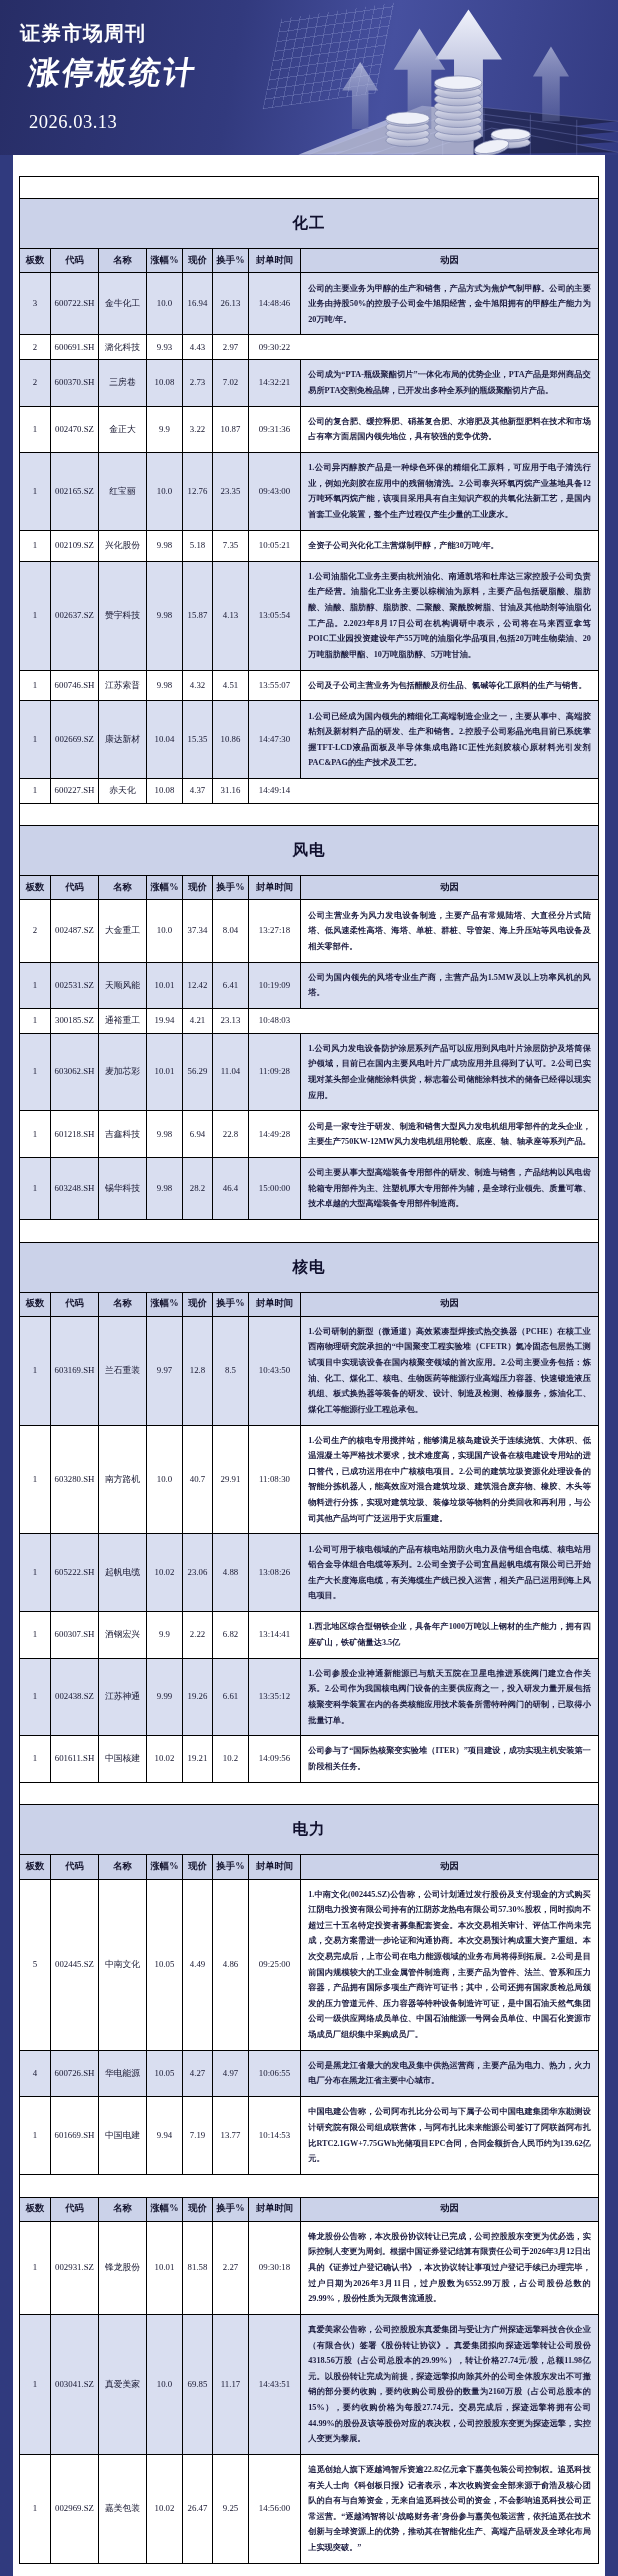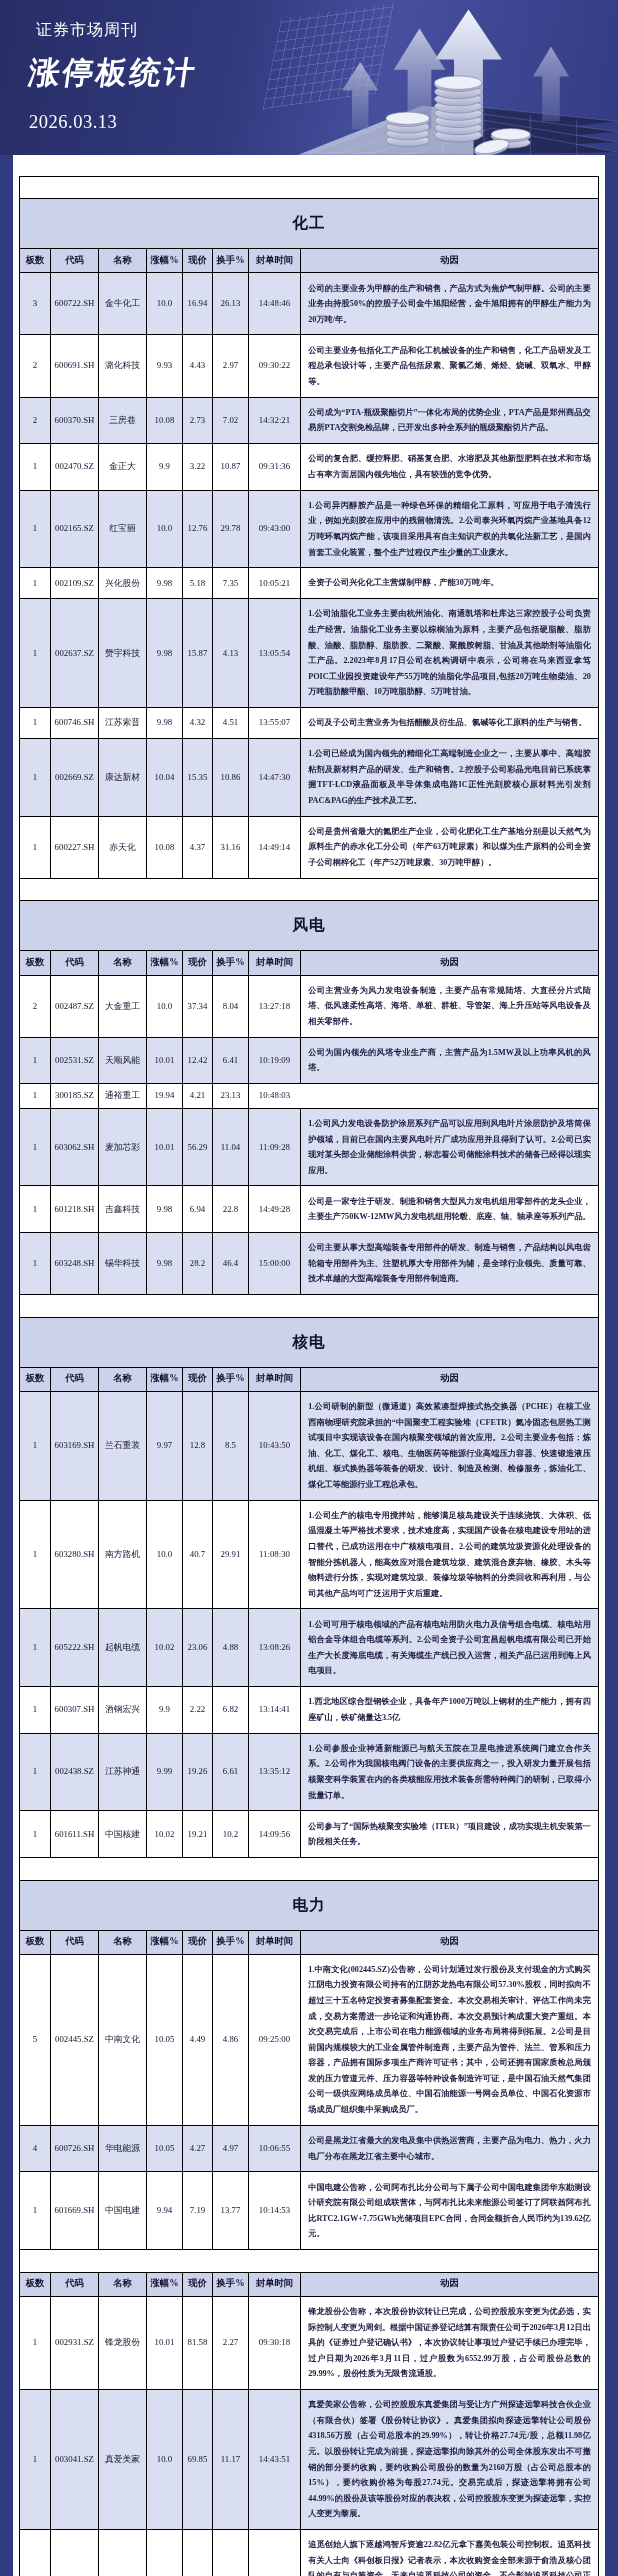"证券市场周刊" .pub { font-size: 16px -> 20px; font-weight: normal -> bold; left: 36px -> 20px }
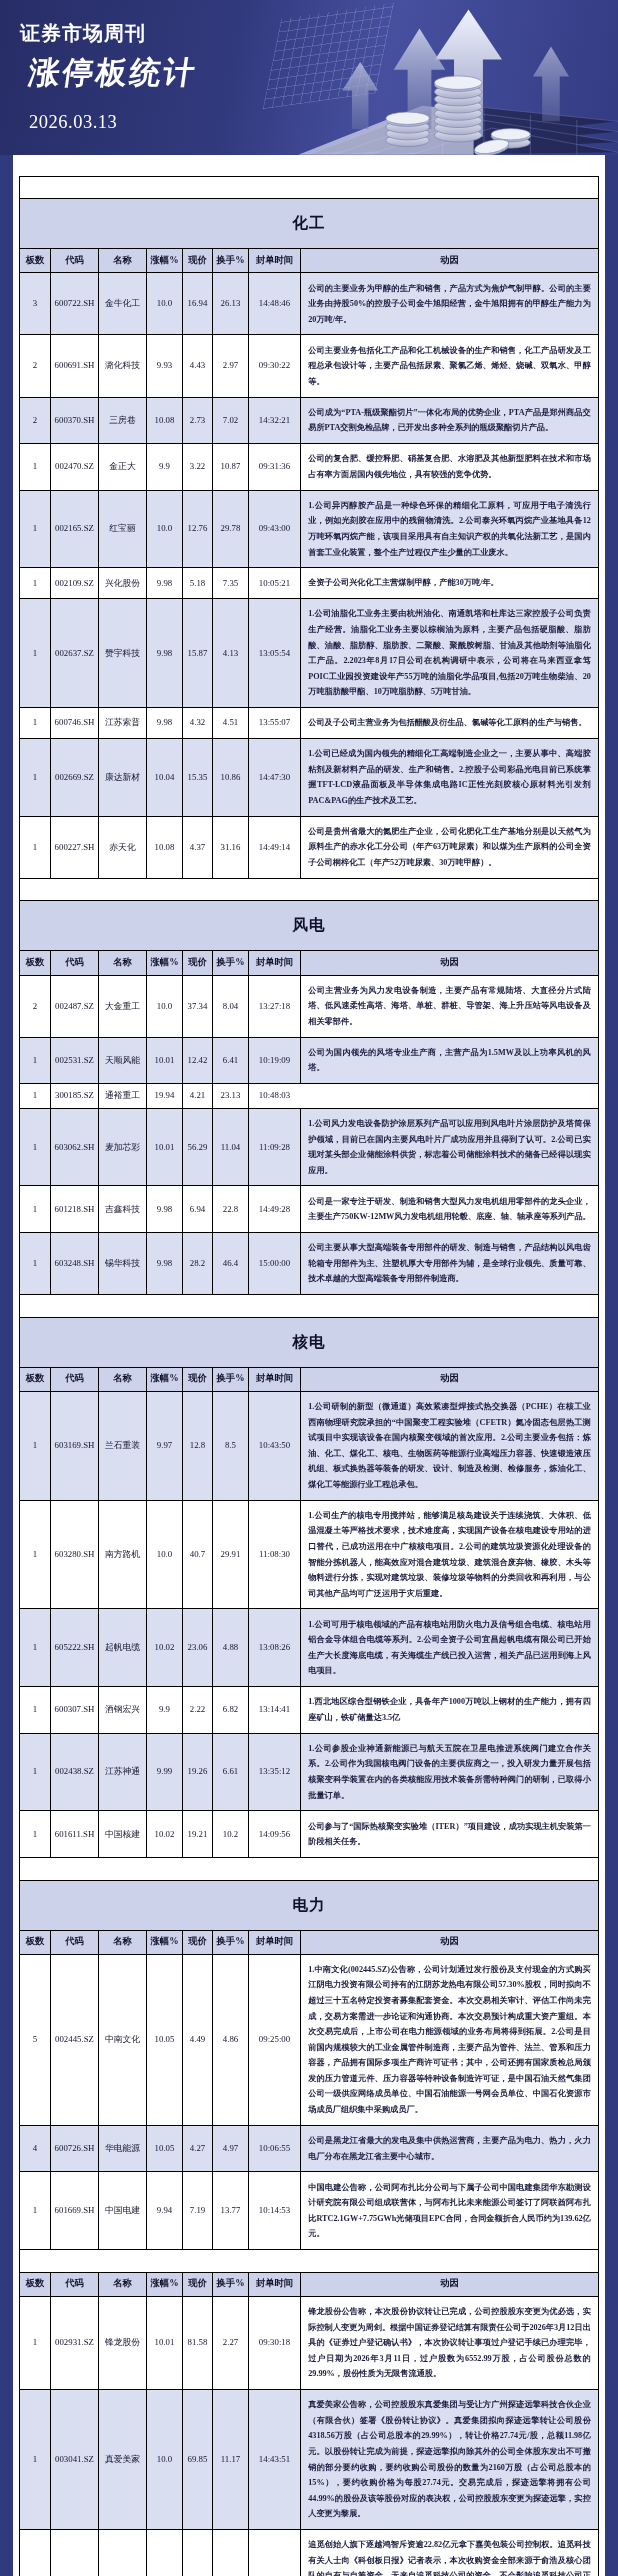"公司主要业务包括化工产品和化工机械设备的生产和销售，化工产品研发及工程总承包设计" div.c { html: <div>公司主要业务包括化工产品和化工机械设备的生产和销售，化工产品研发及工程总承包设计等，主要产品包括尿素、聚氯乙烯、烯烃、烧碱、双氧水、甲醇等。</div> -> none }
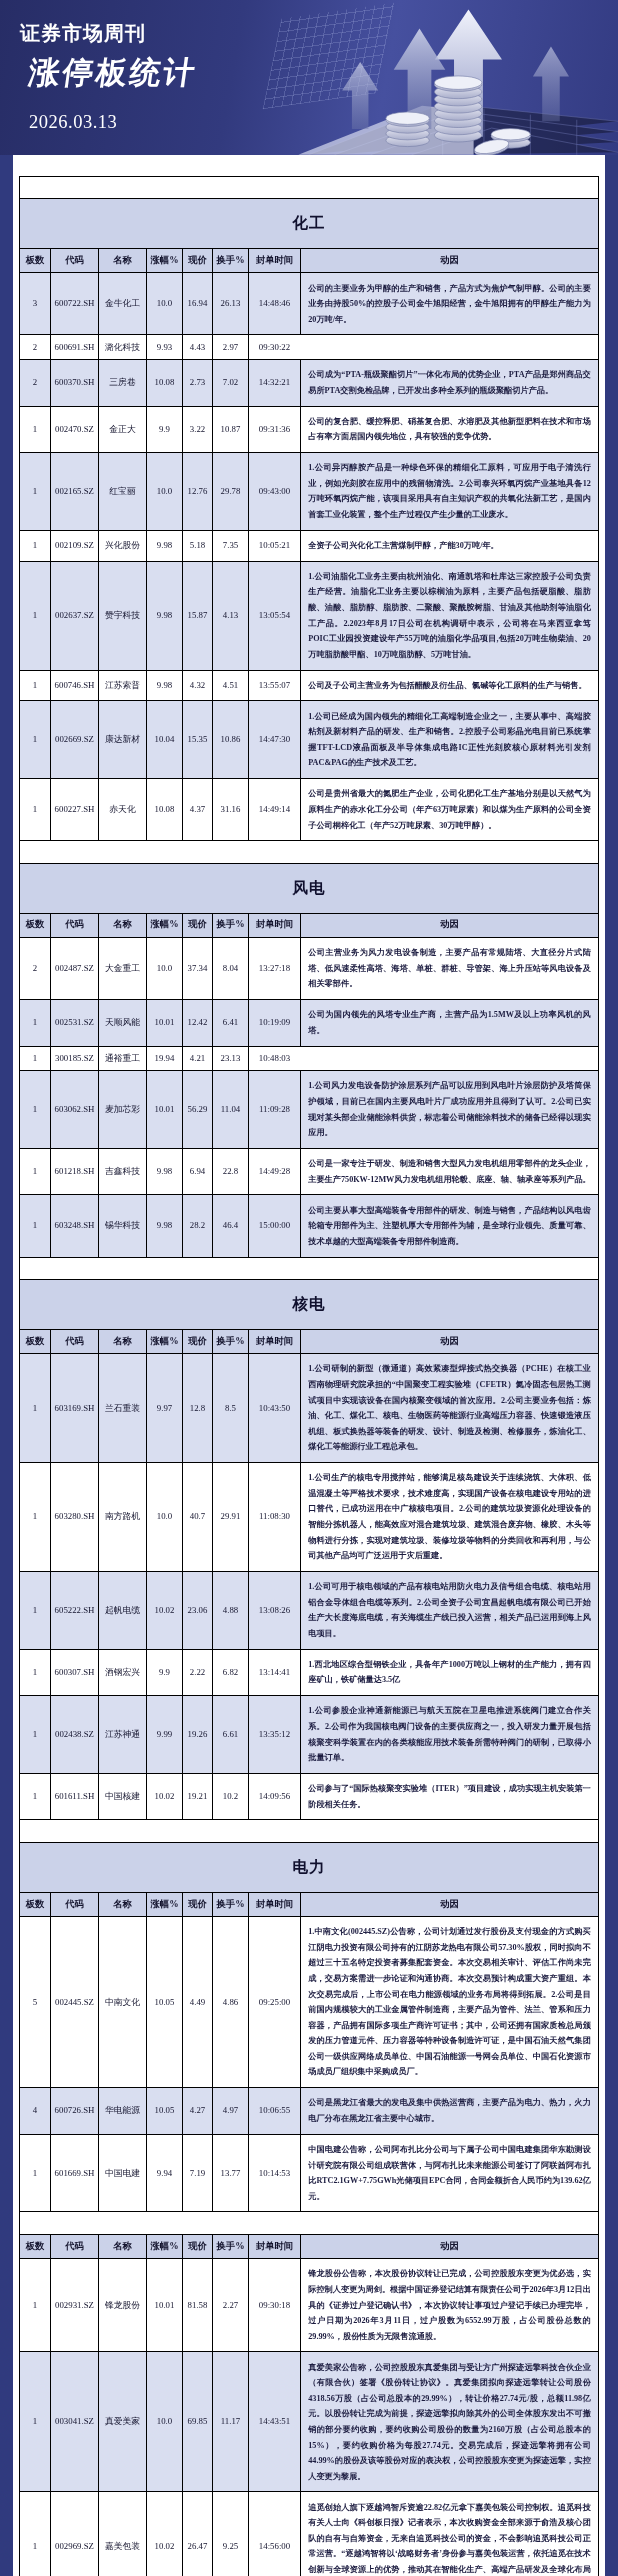"29.78" div.c { text: 29.78 -> 23.35 }
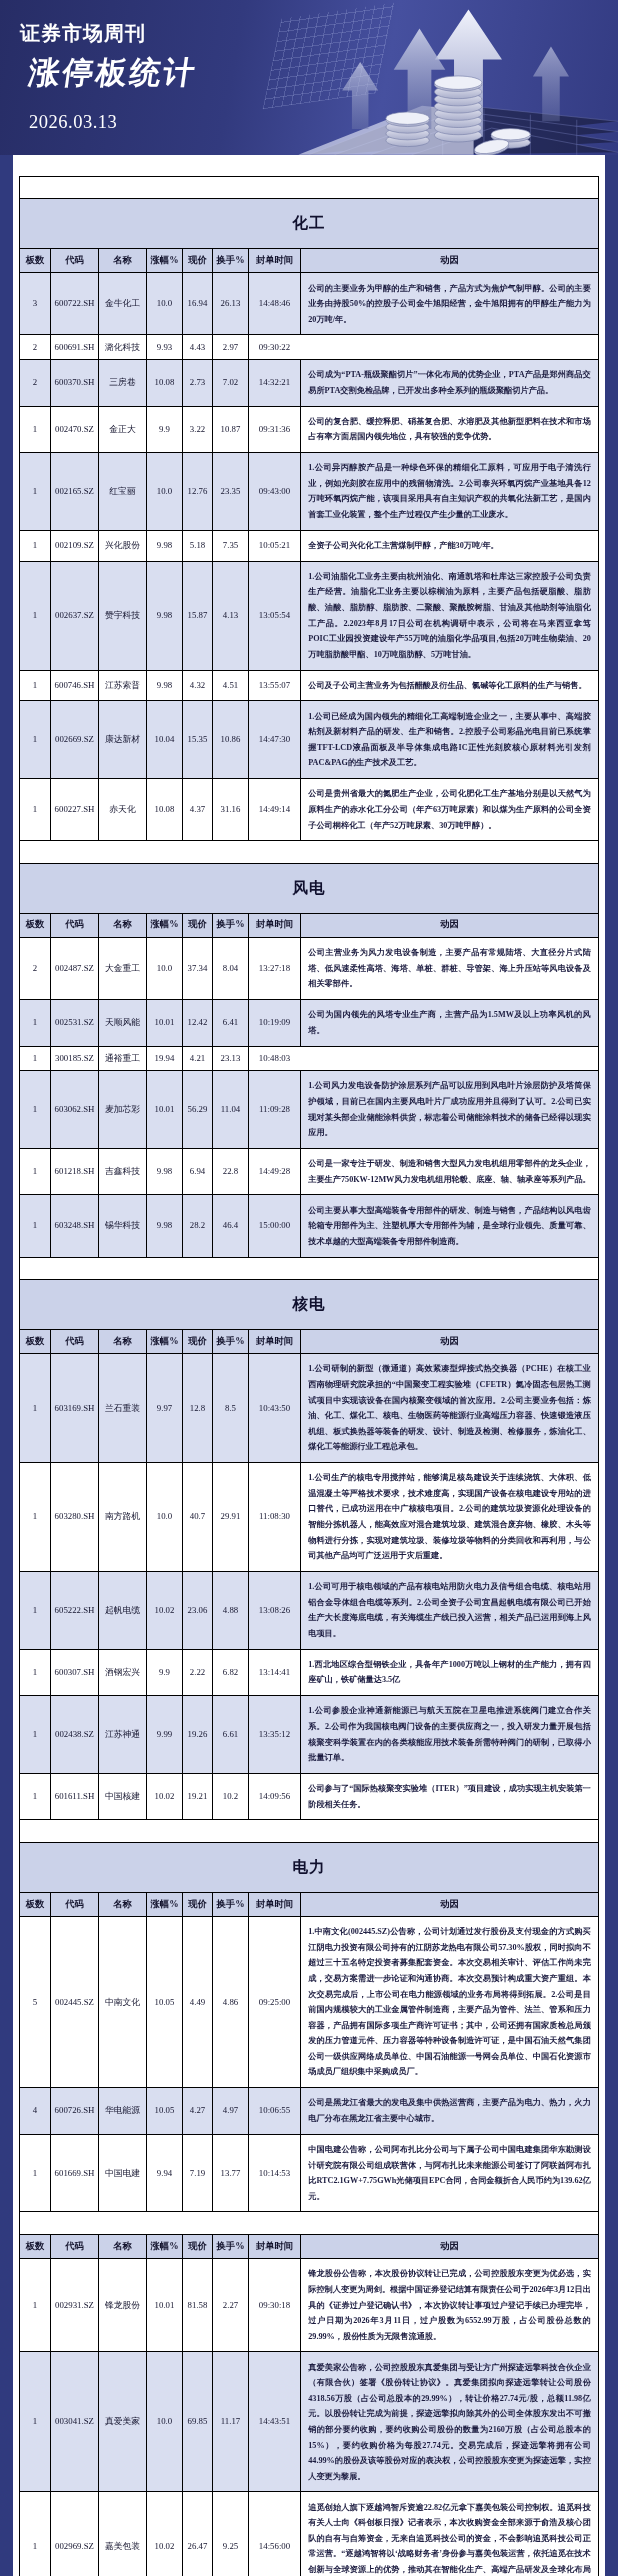"公司是贵州省最大的氮肥生产企业，公司化肥化工生产基地分别是以天然气为原料生产的赤" div.c { html: <div>公司是贵州省最大的氮肥生产企业，公司化肥化工生产基地分别是以天然气为原料生产的赤水化工分公司（年产63万吨尿素）和以煤为生产原料的公司全资子公司桐梓化工（年产52万吨尿素、30万吨甲醇）。</div> -> none }
